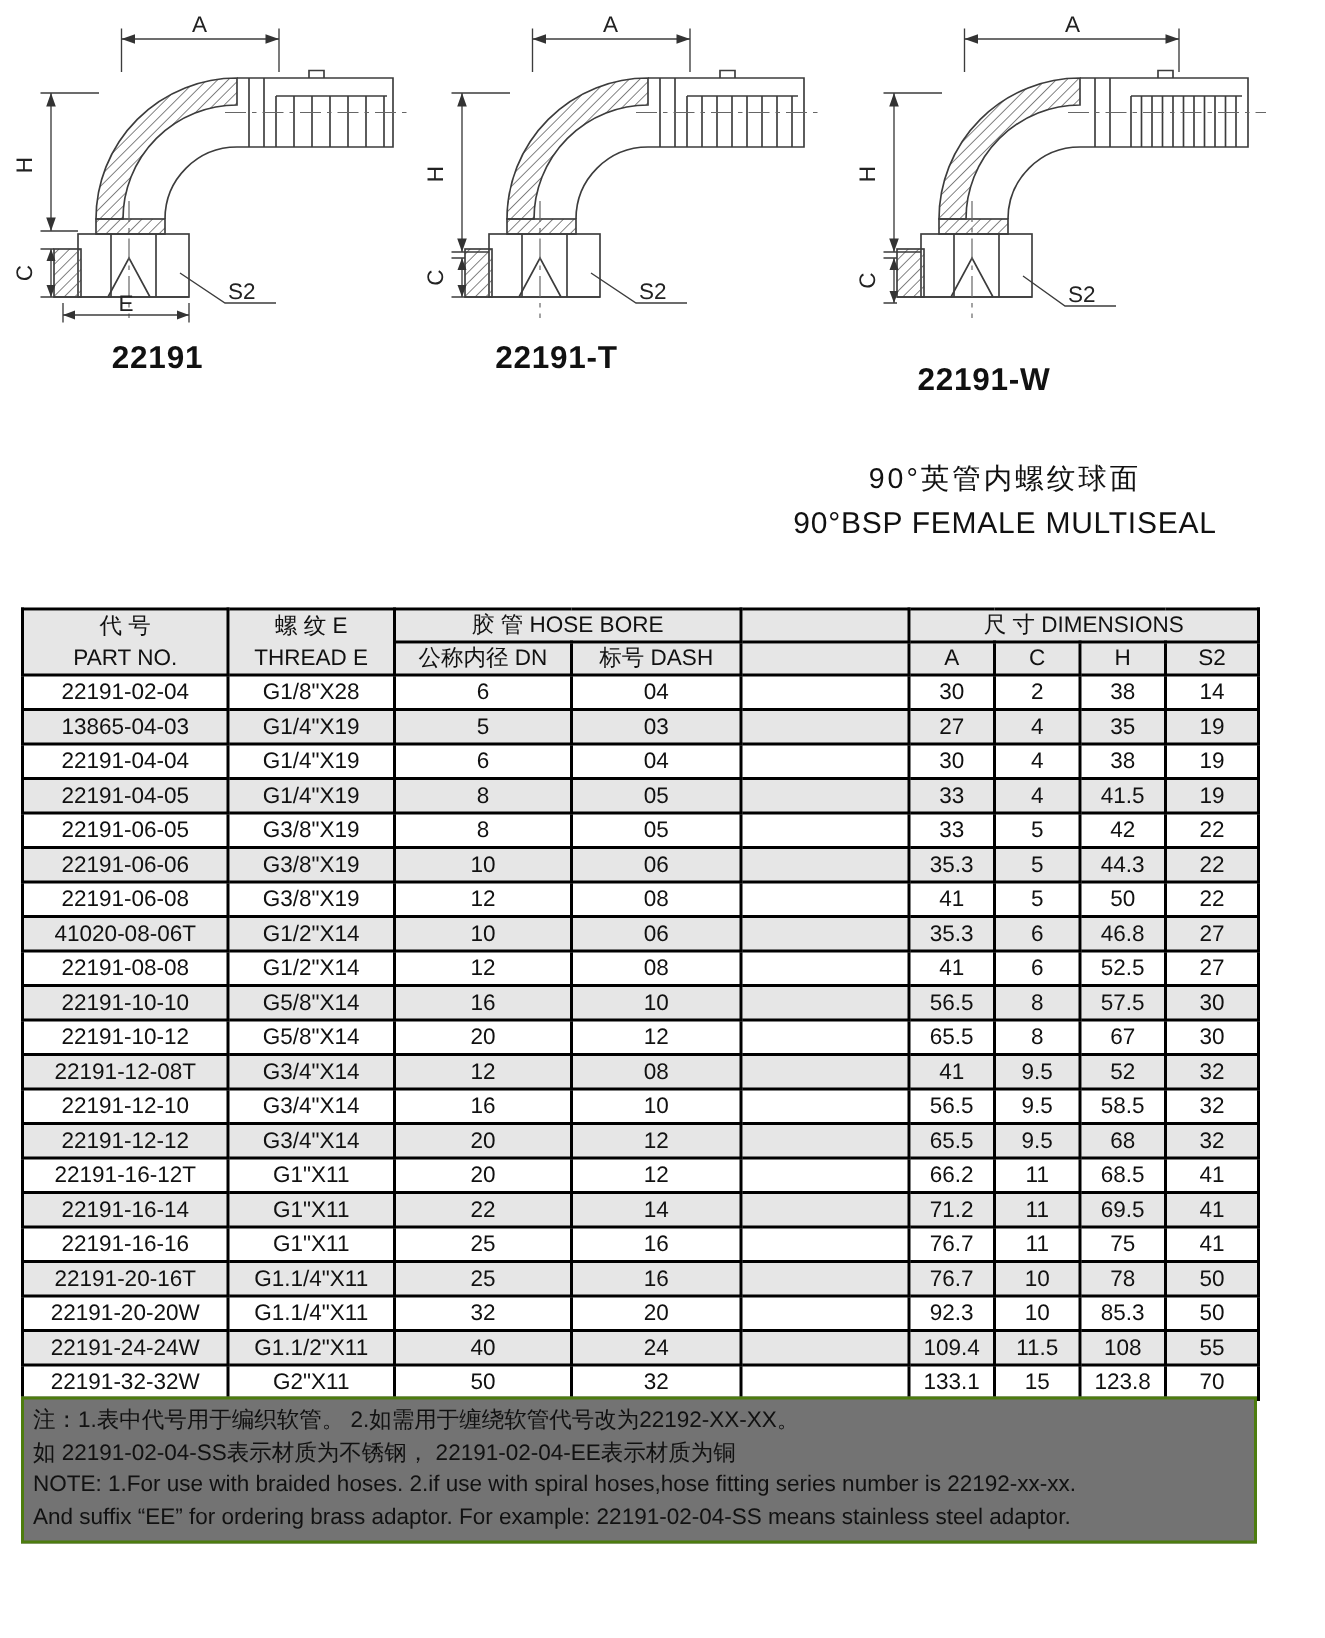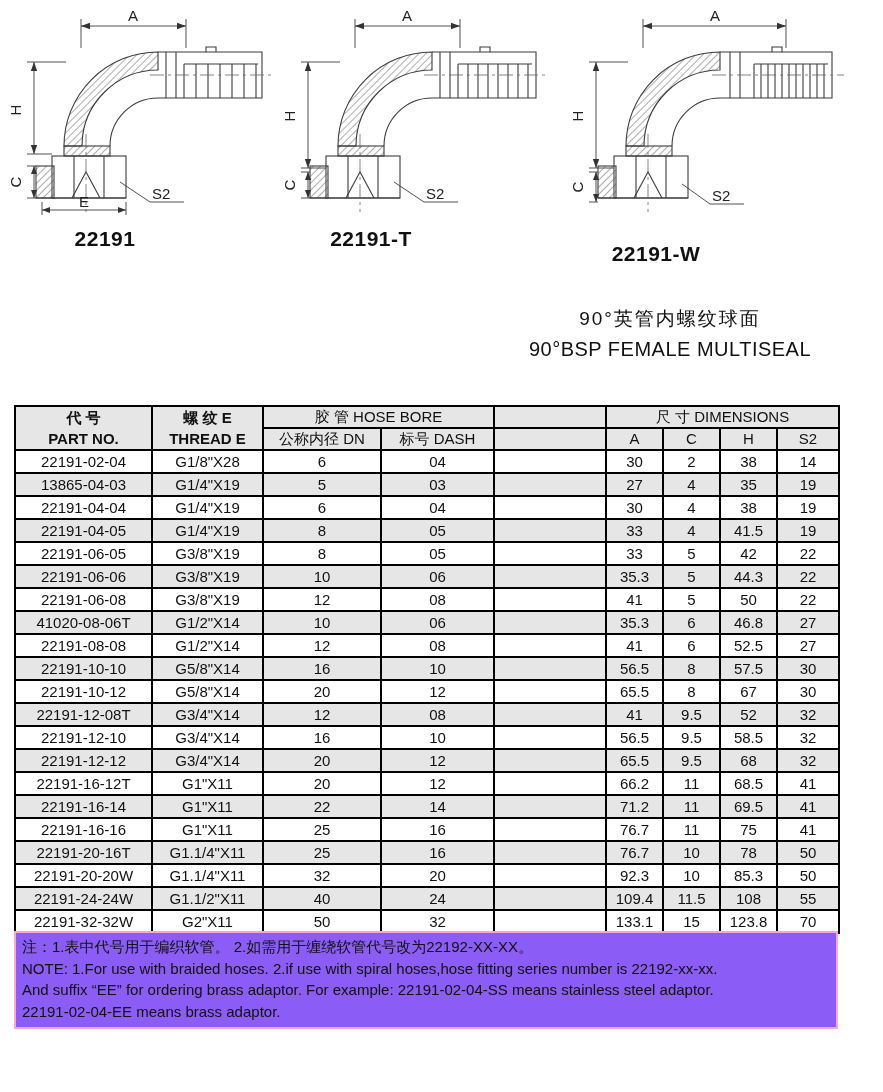"代 号" table.spec thead th.two-line { font-weight: bold -> none }
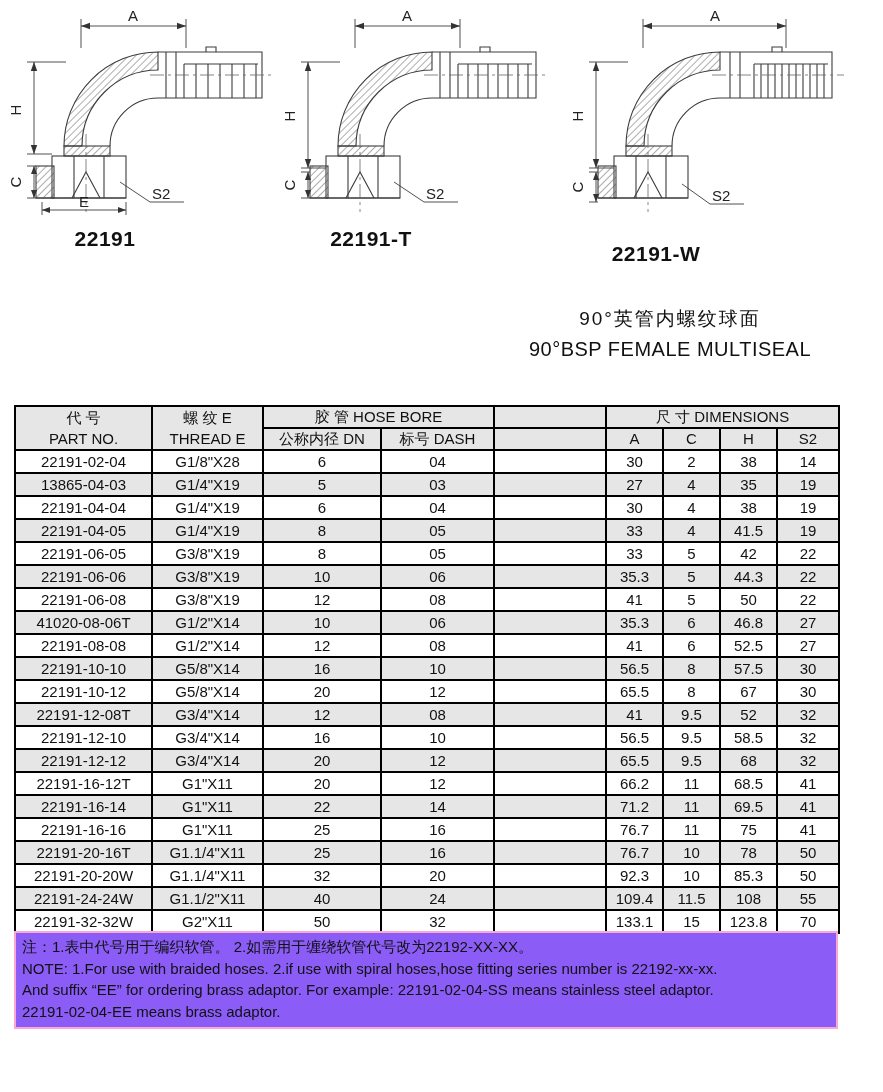"注：1.表中代号用于编织软管。" .notes { background: #8b5cf6 -> #737373; border: 2px solid #f9a8d4 -> 2px solid #4d7c0f }
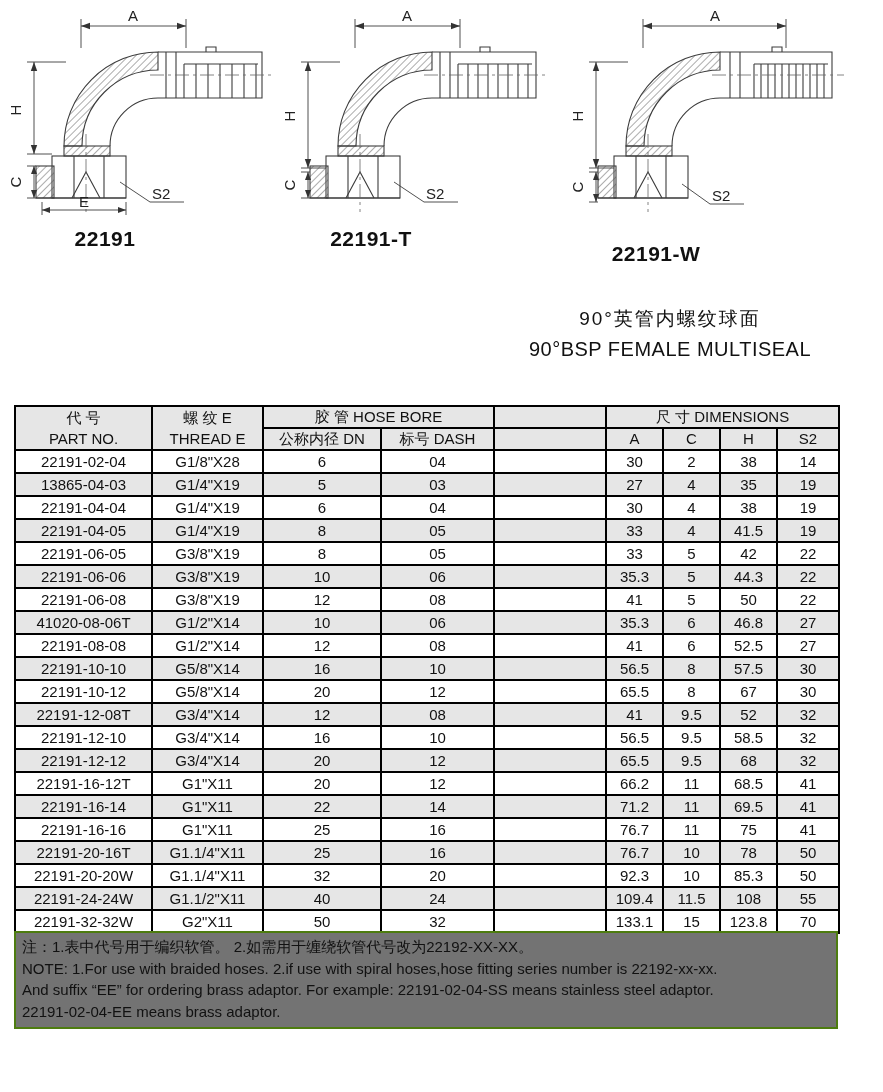"如 22191-02-04-SS表示材质为不锈钢，" div { html: none -> <div>如 22191-02-04-SS表示材质为不锈钢， 22191-02-04-EE表示材质为铜</div> }
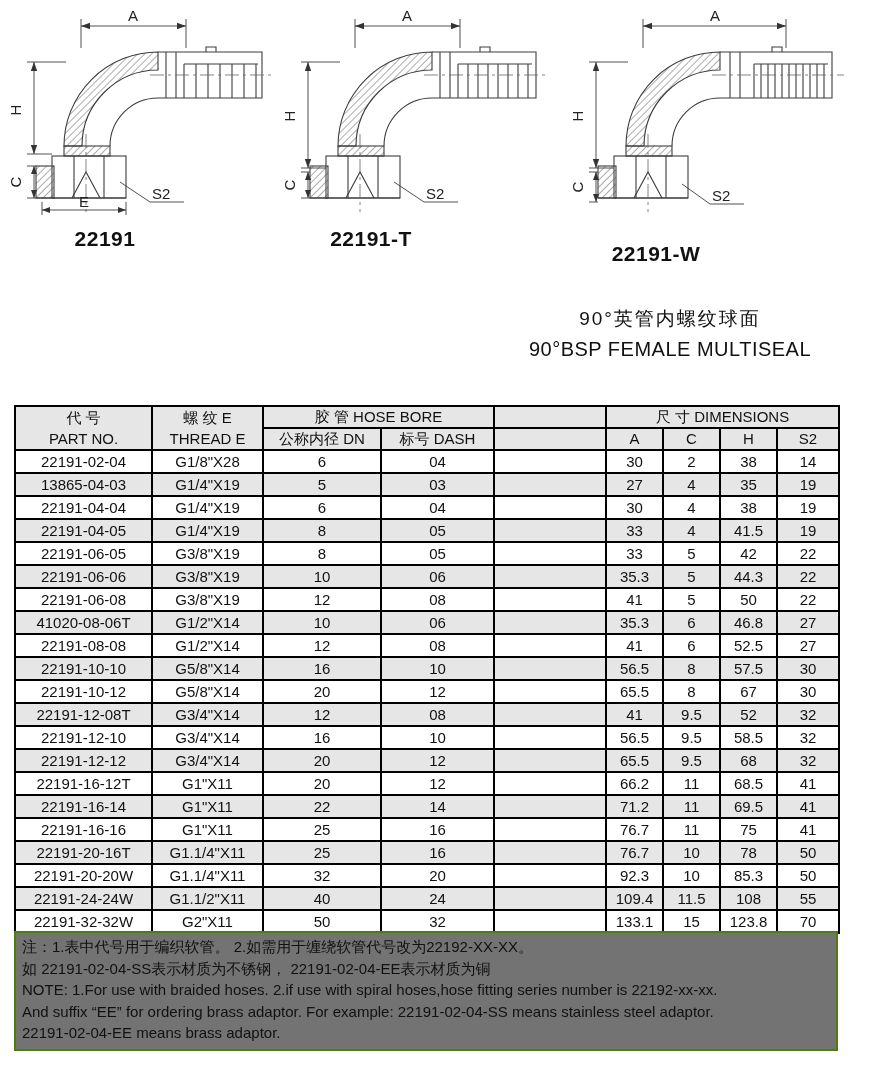"22191-02-04-EE means brass adaptor." div { html: <div>22191-02-04-EE means brass adaptor.</div> -> none }
